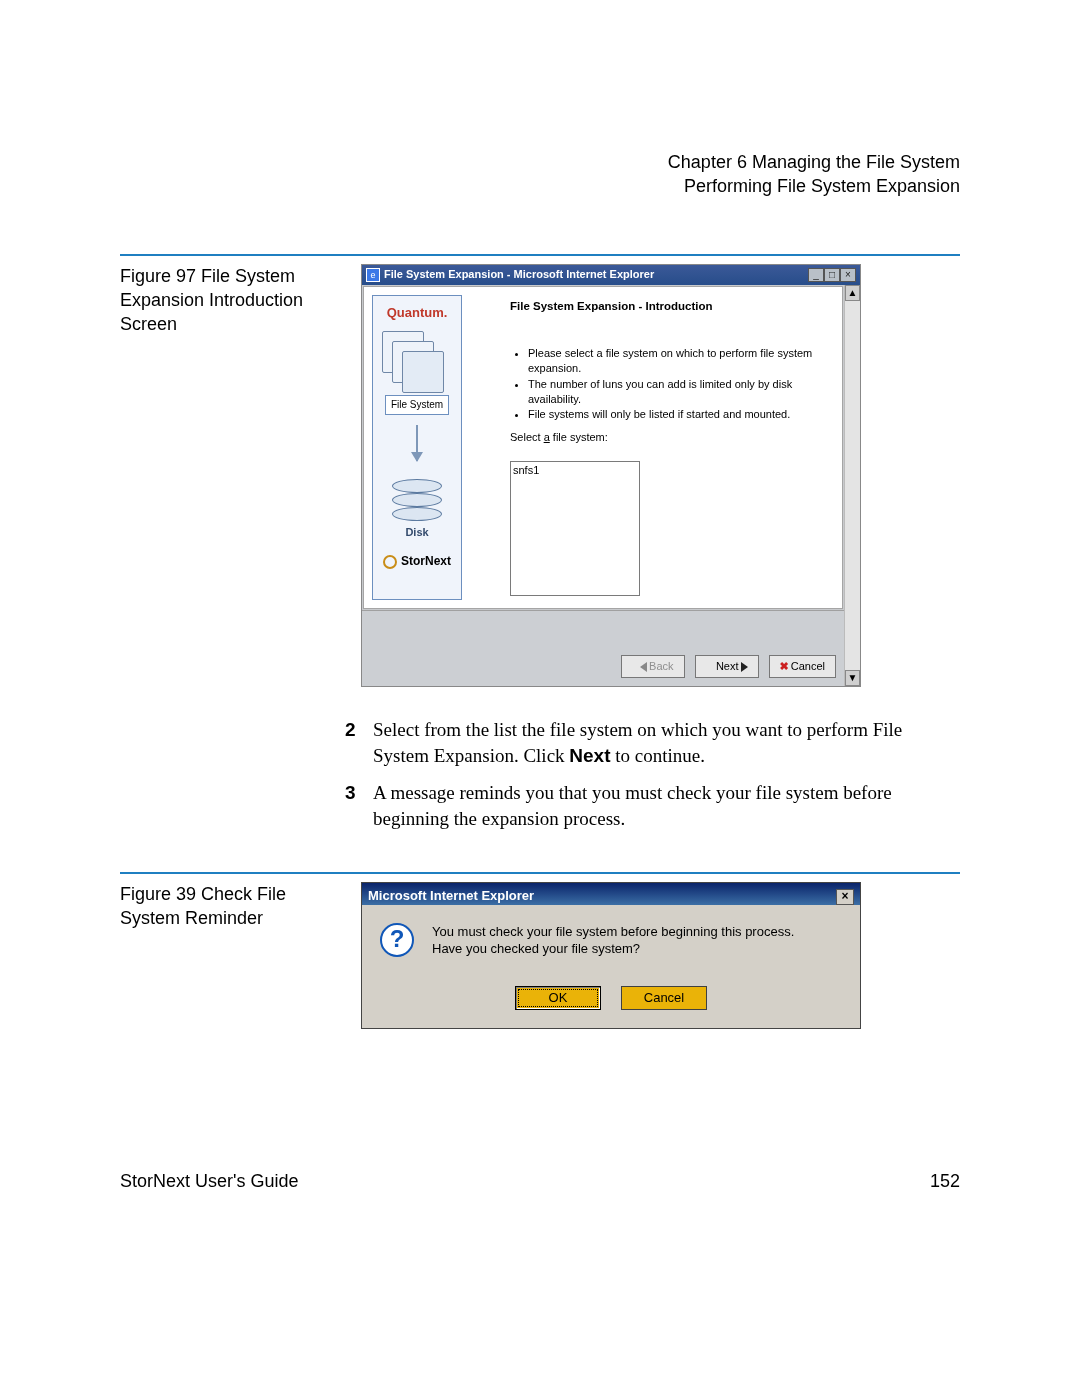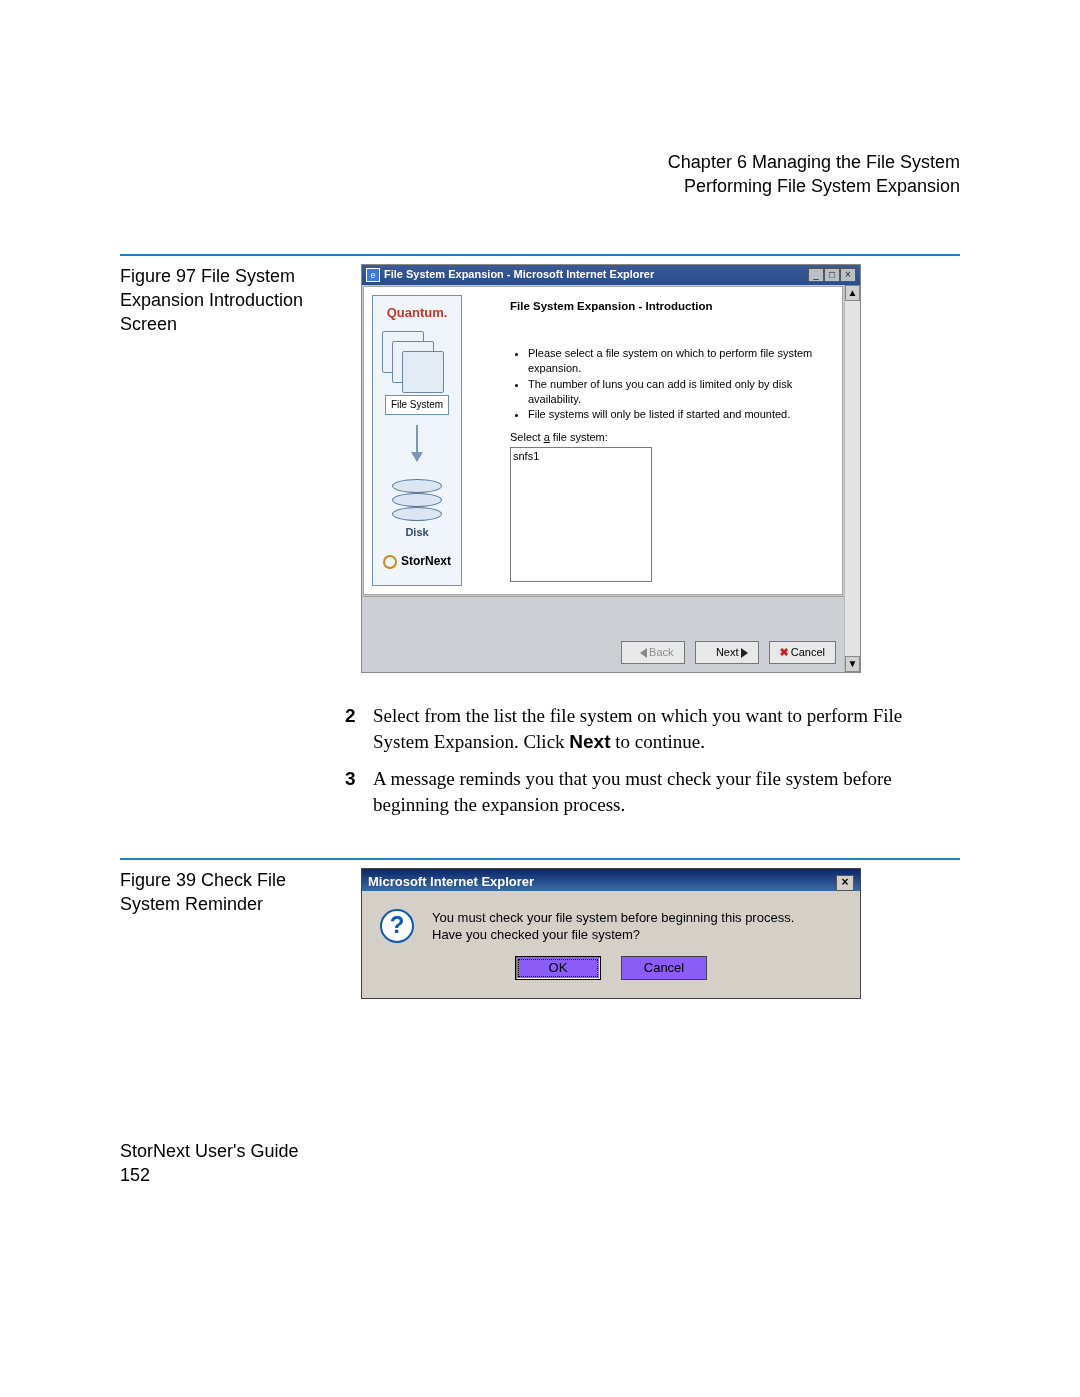"snfs1" .listbox { margin-top: 2px -> 16px; width: 142px -> 130px }
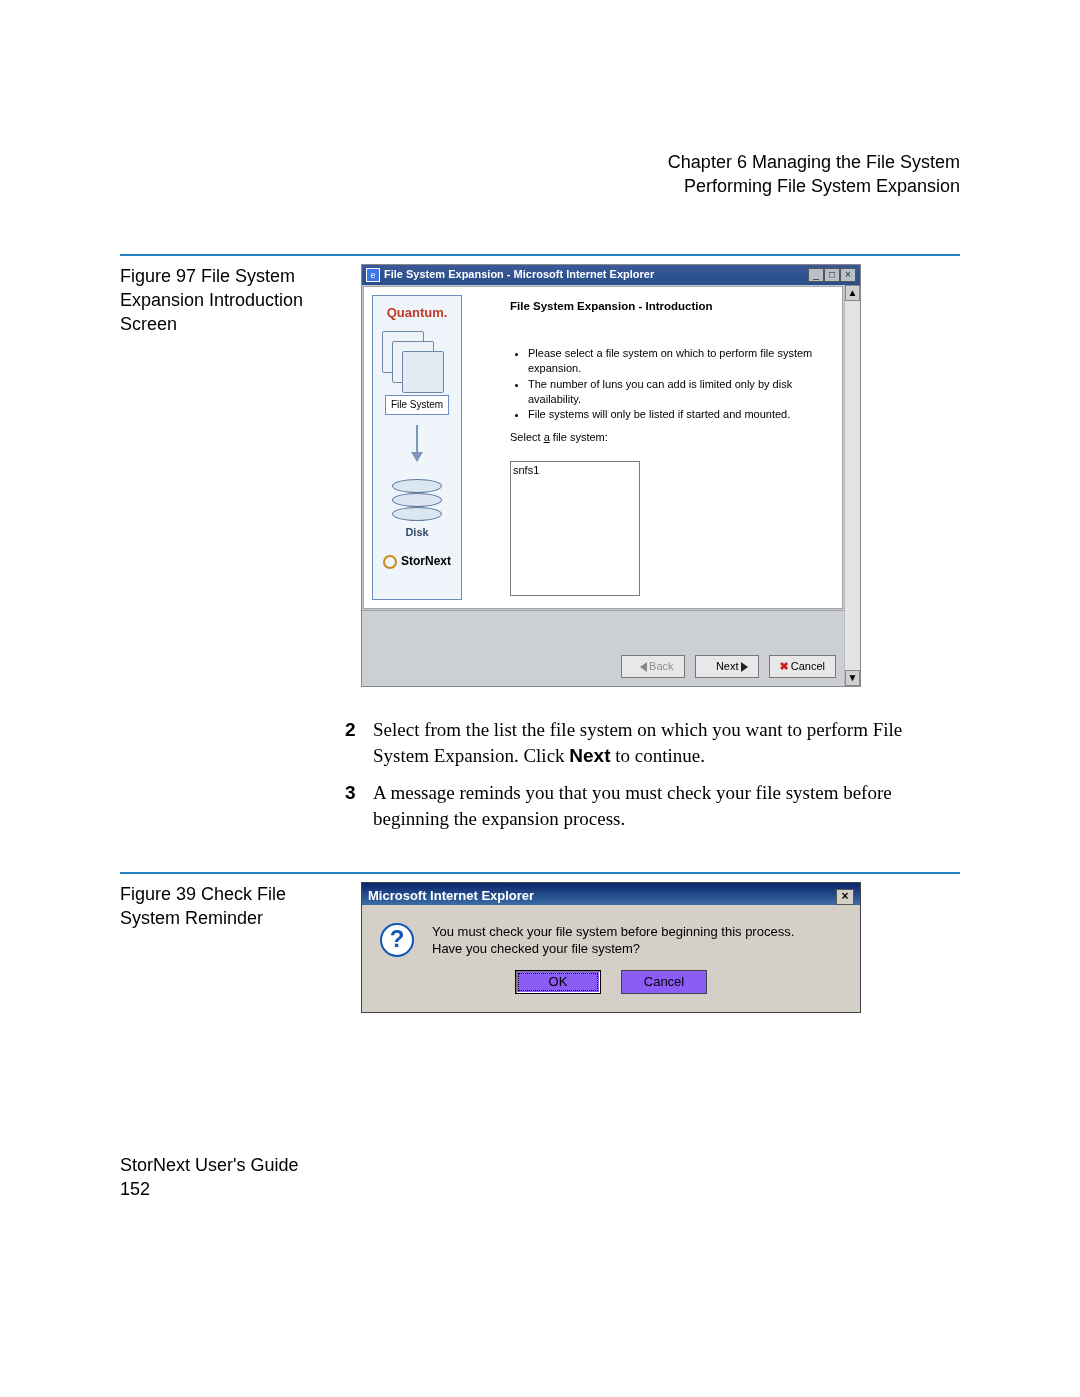"OK" .msg-btn { background: #8b5cf6 -> #eab308; margin-top: none -> 16px }
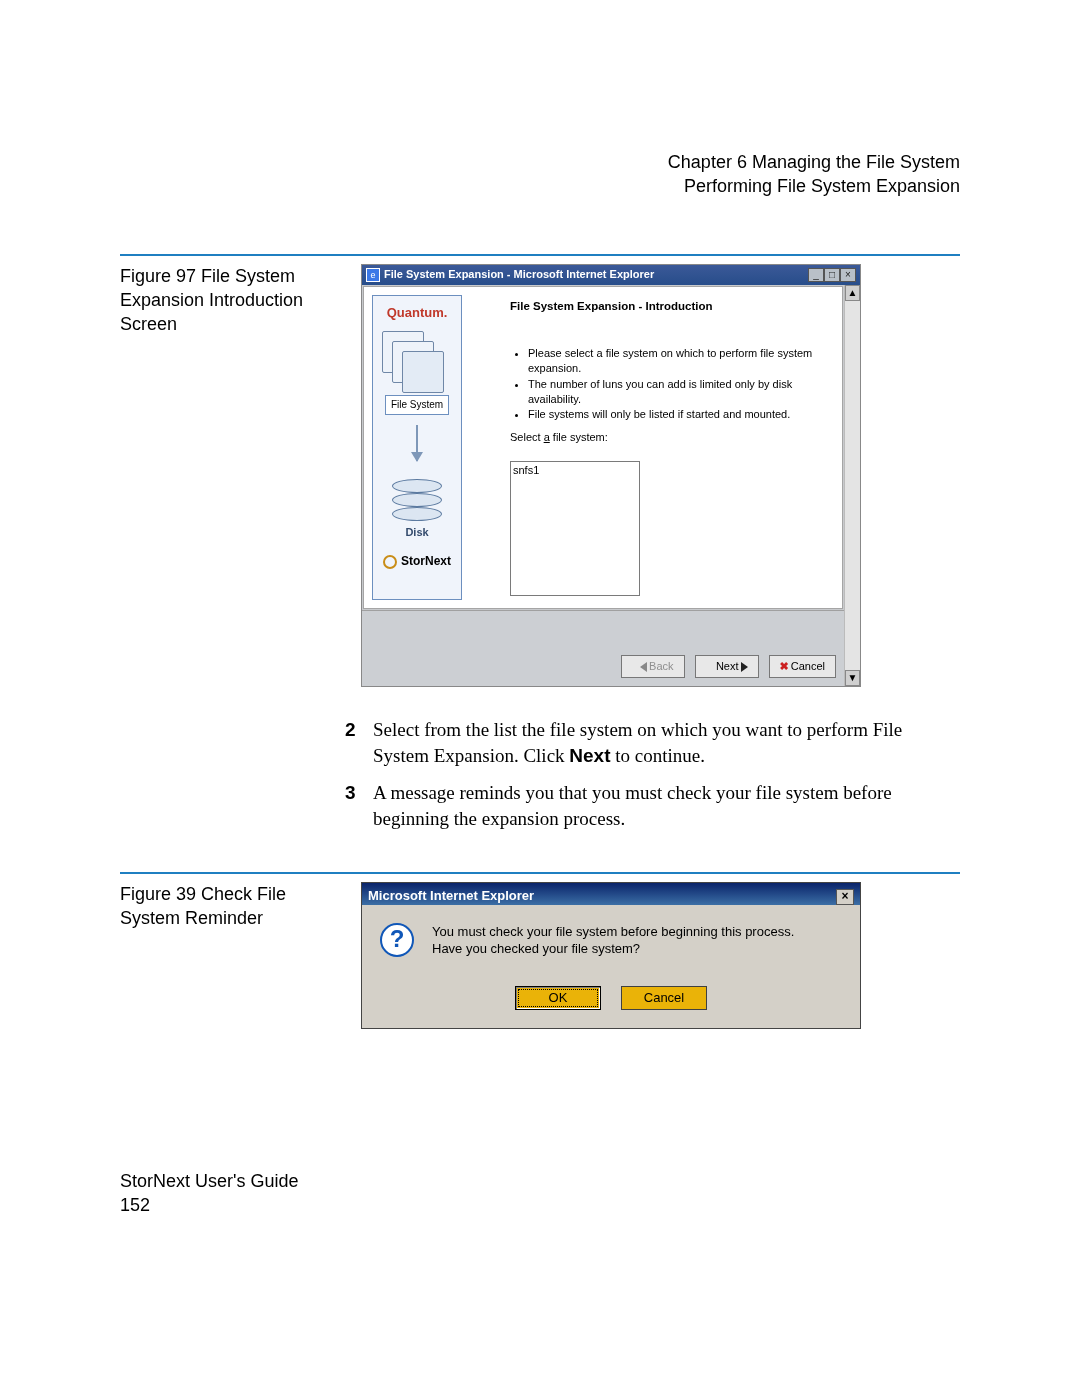"StorNext User's Guide" .footer-row { flex-direction: column -> none }
